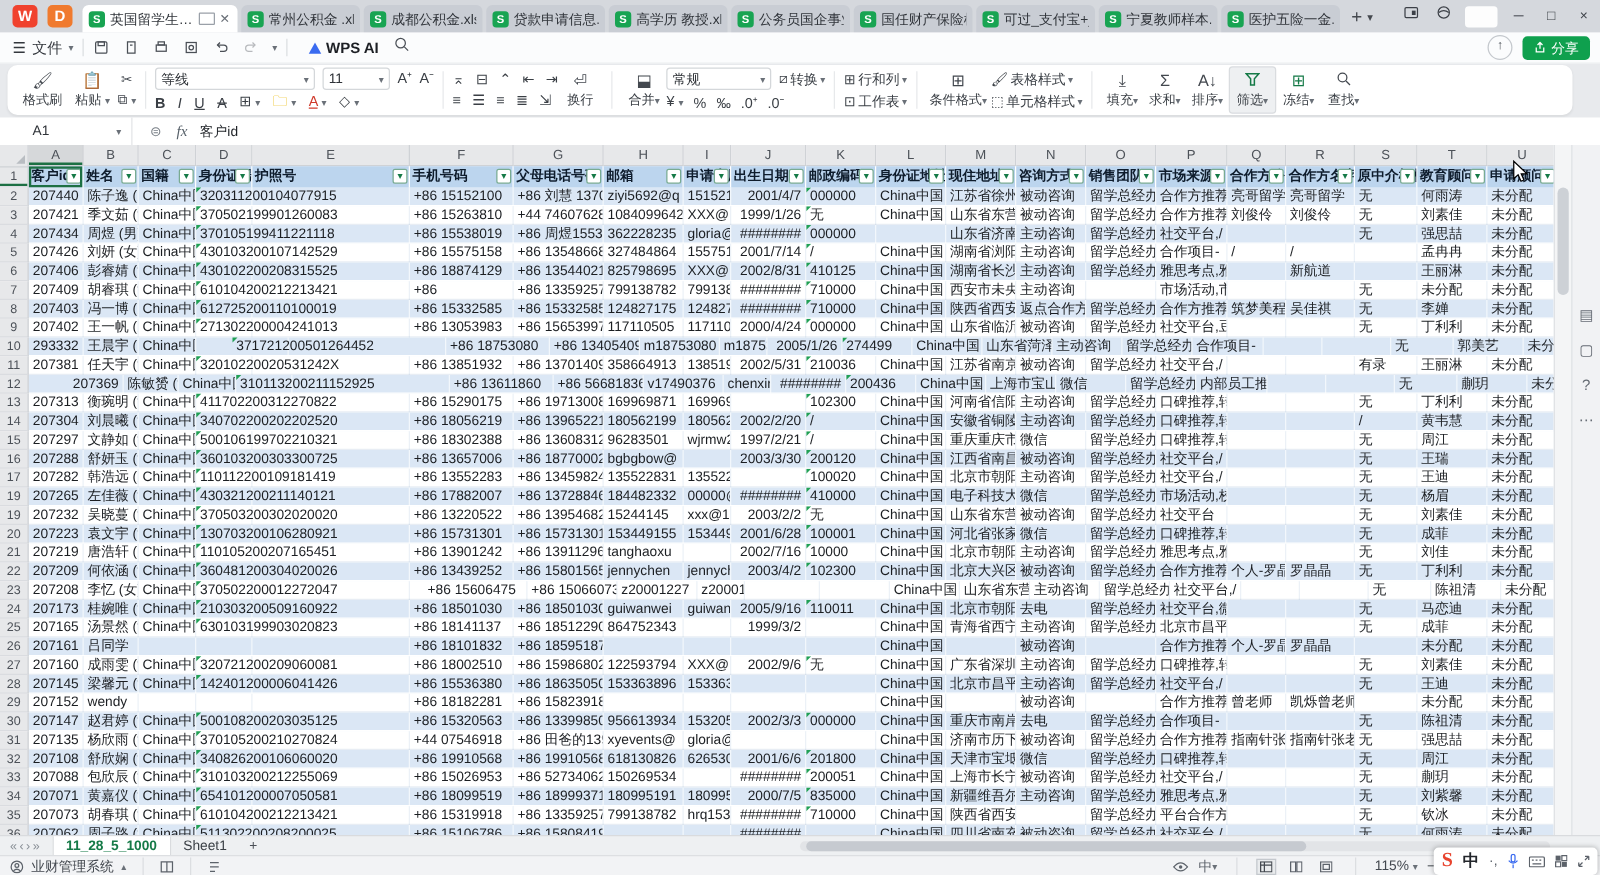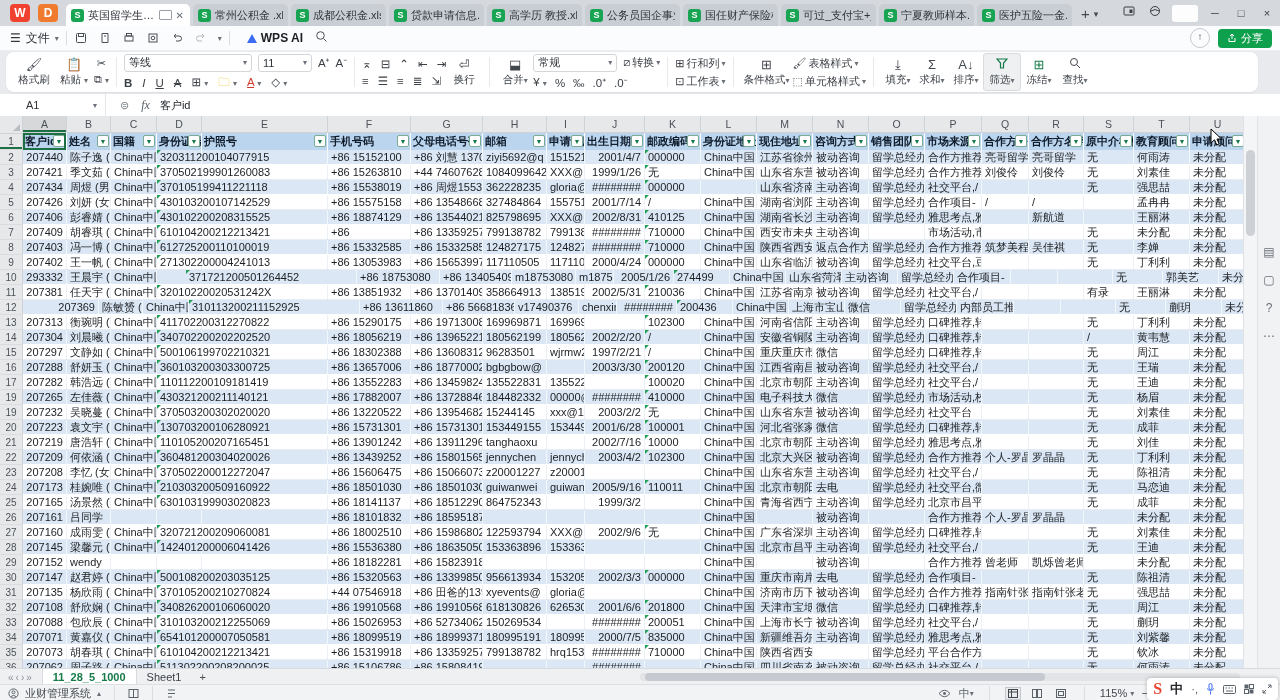"+86 15606475" div.cell { margin-left: none -> 11px }
